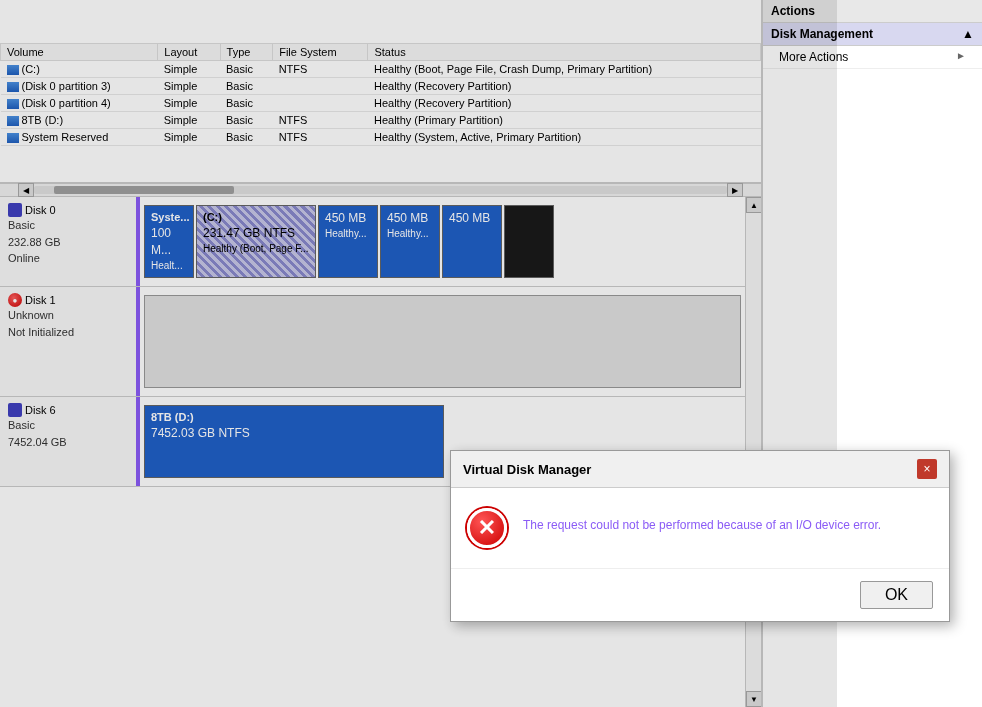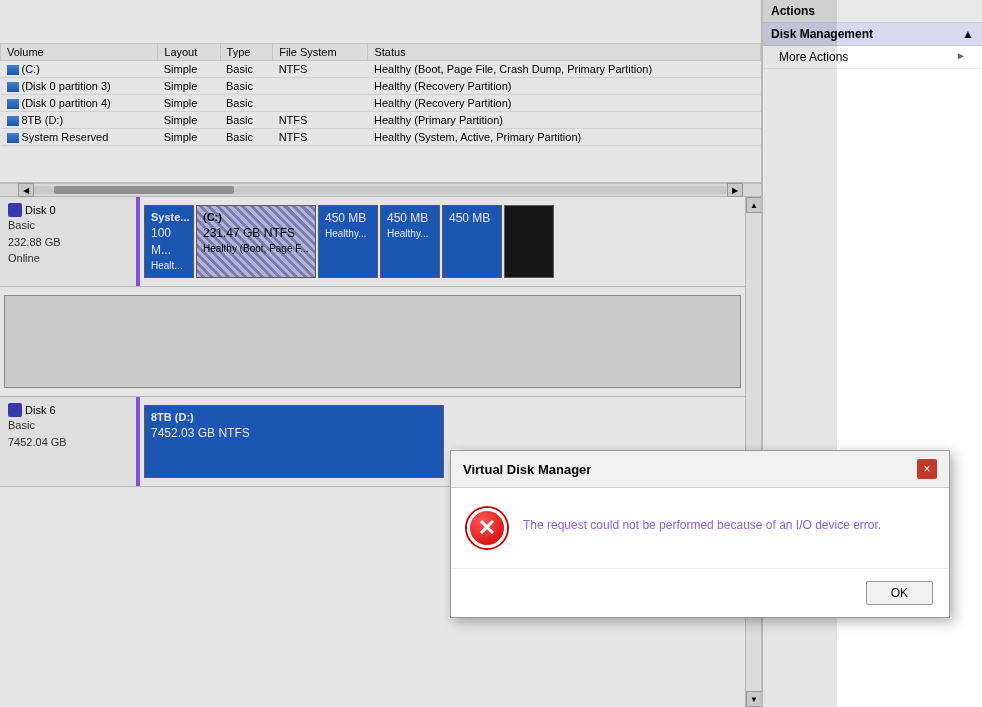"Disk 1" div.disk-label { html: none -> <div> <div> <div></div> <span>Disk 1</span> </div> <div> <div>Unknown</div> <div>Not Initialized</div> </div> </div> }
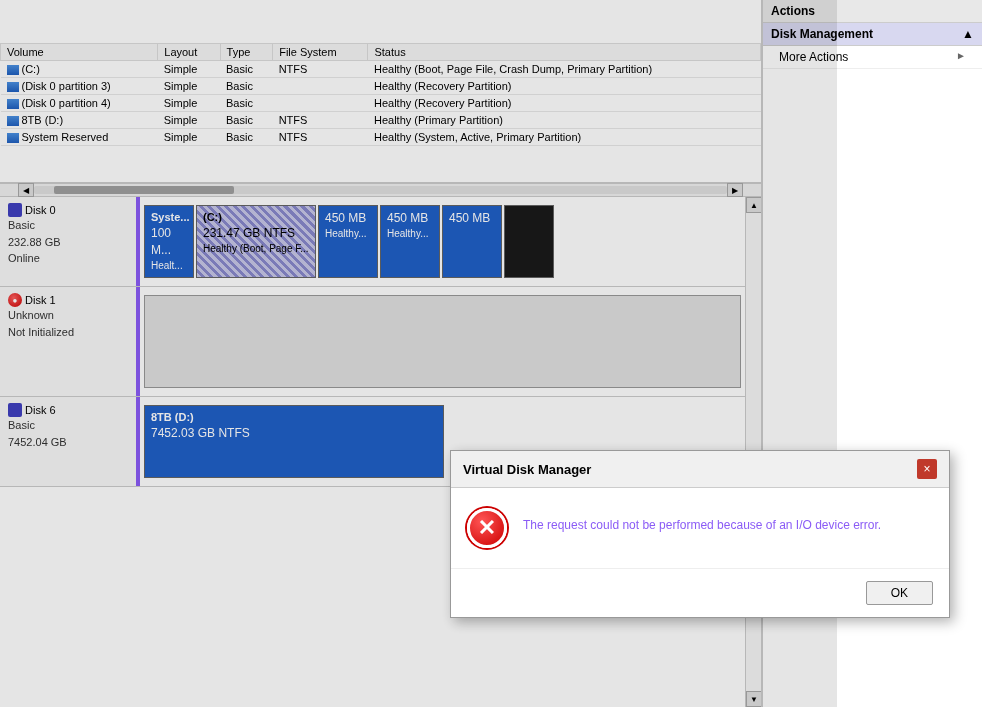"OK" .ok-btn { font-size: 12px -> 16px }
